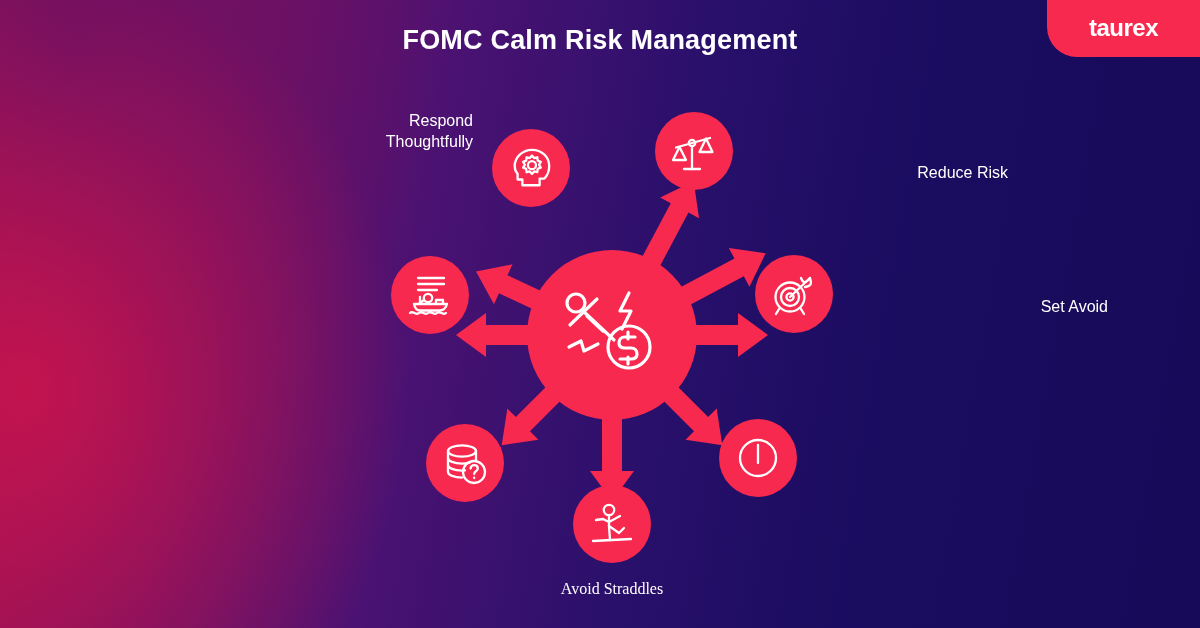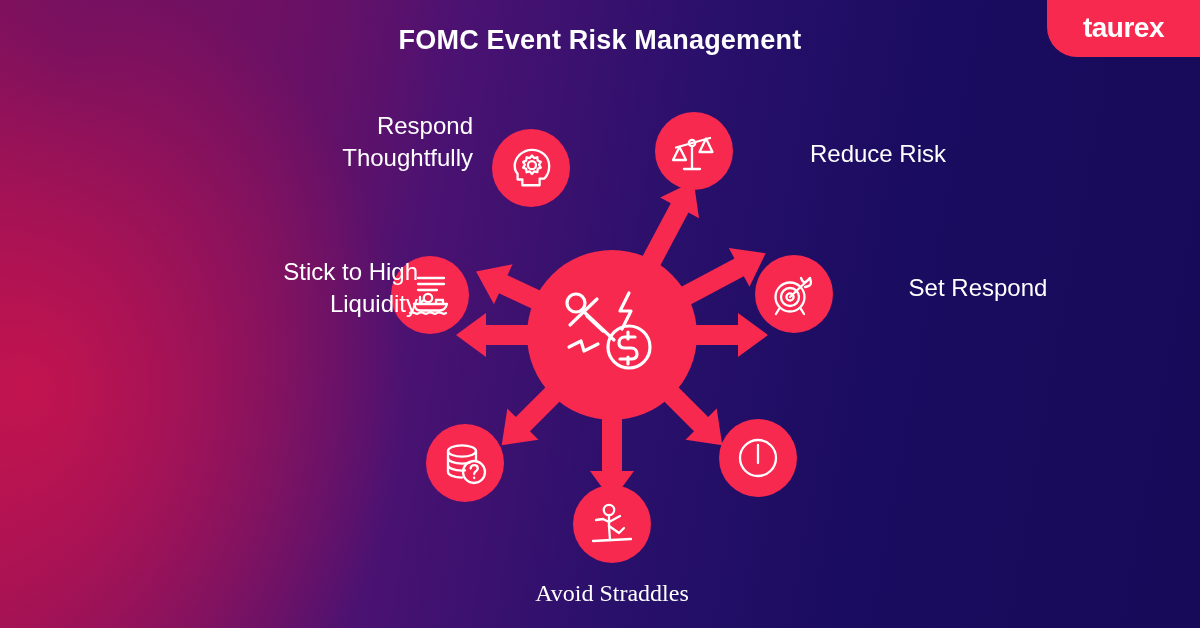"FOMC Event Risk Management" div.page-title { text: Event -> Calm }
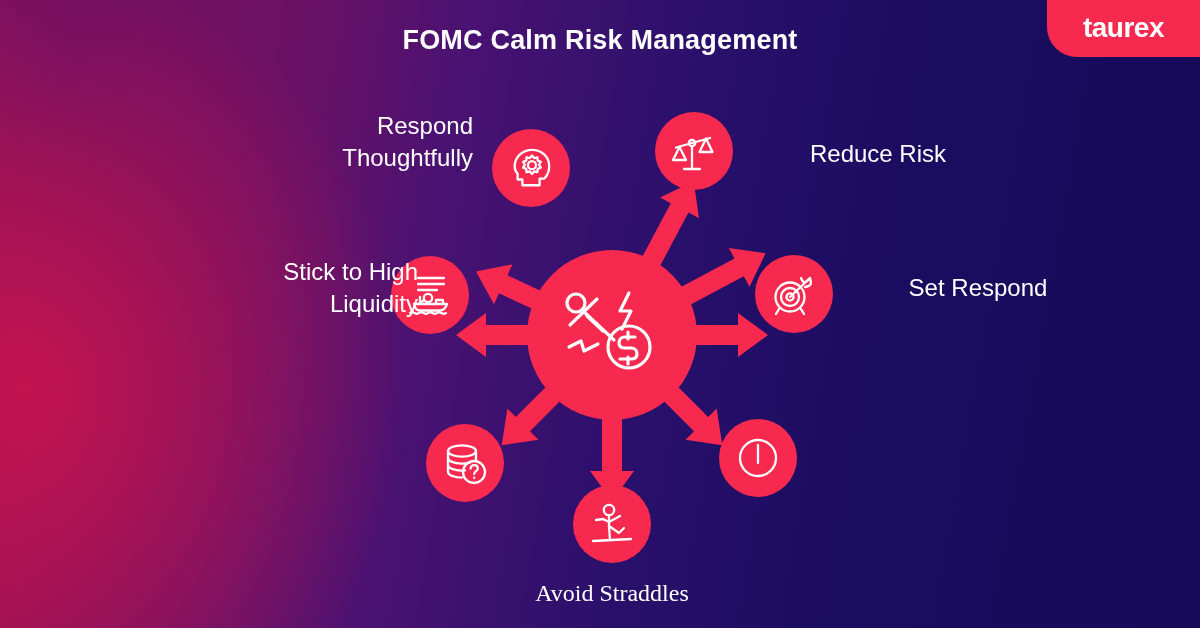"taurex" .logo-text { font-size: 28px -> 24px }
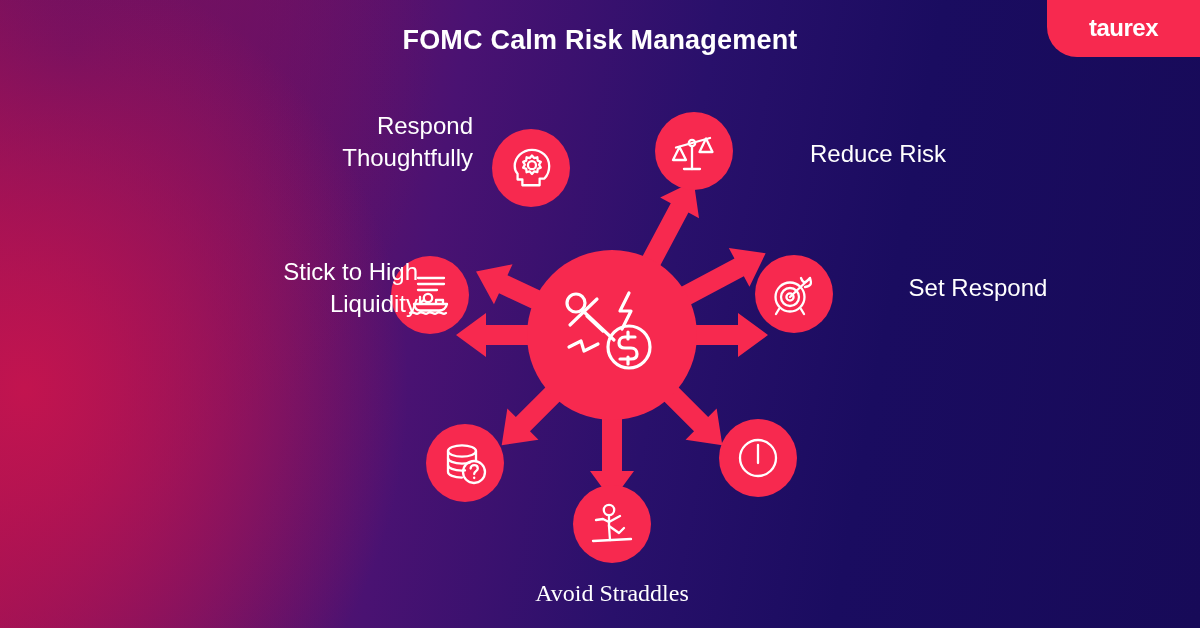"Respond" .node-label { font-size: 24px -> 16px }
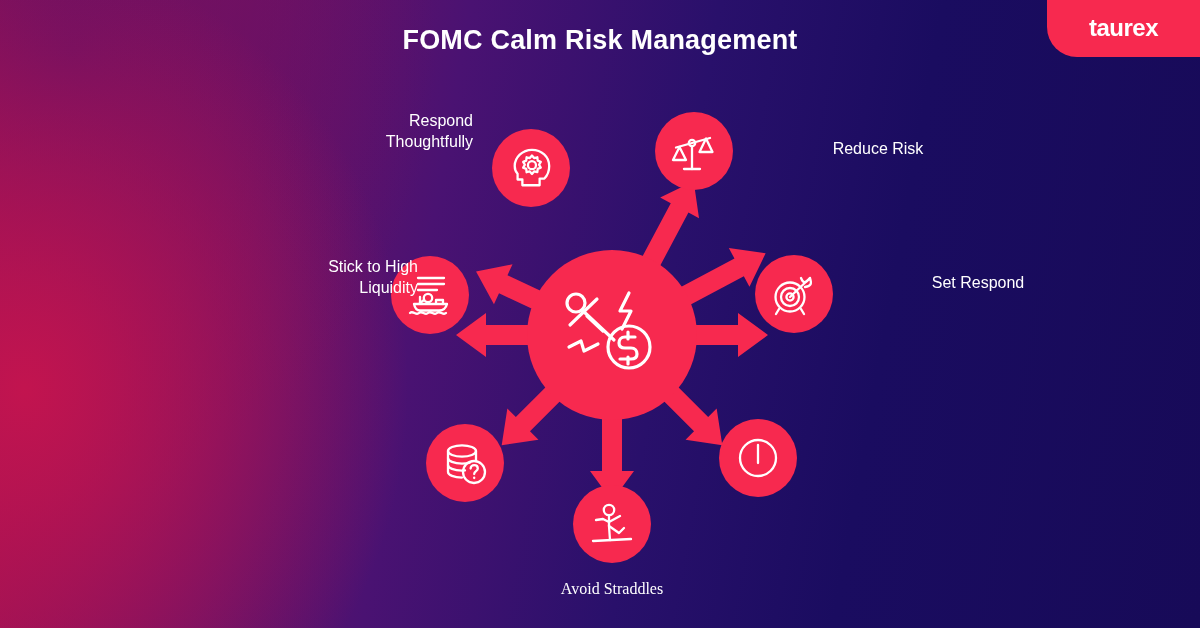"Reduce Risk" .lbl-right { margin-top: none -> 24px; text-align: center -> right }
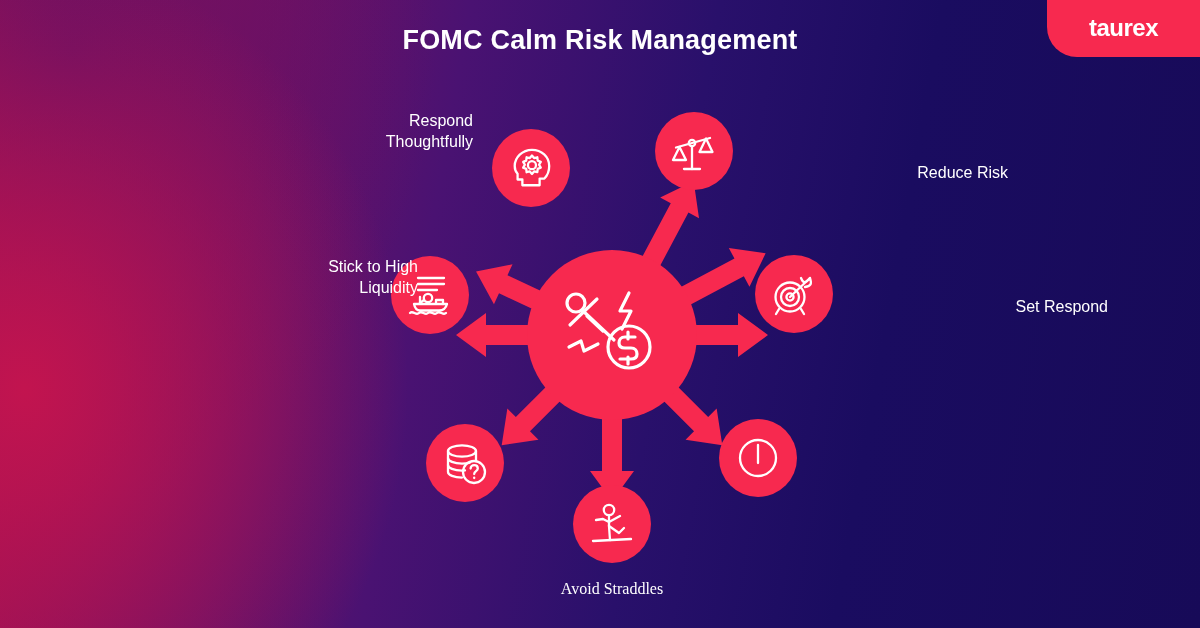"Stick to High" div.node-label { html: <div>Stick to High Liquidity</div> -> none }
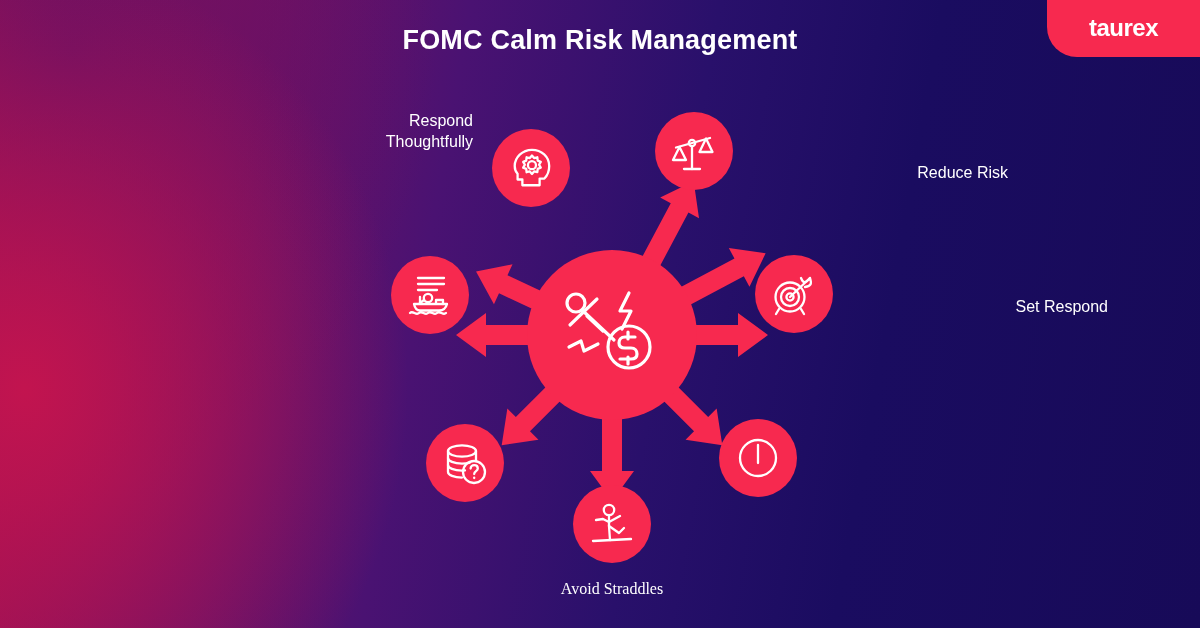"Set Respond" div.node-label { text: Respond -> Avoid }
